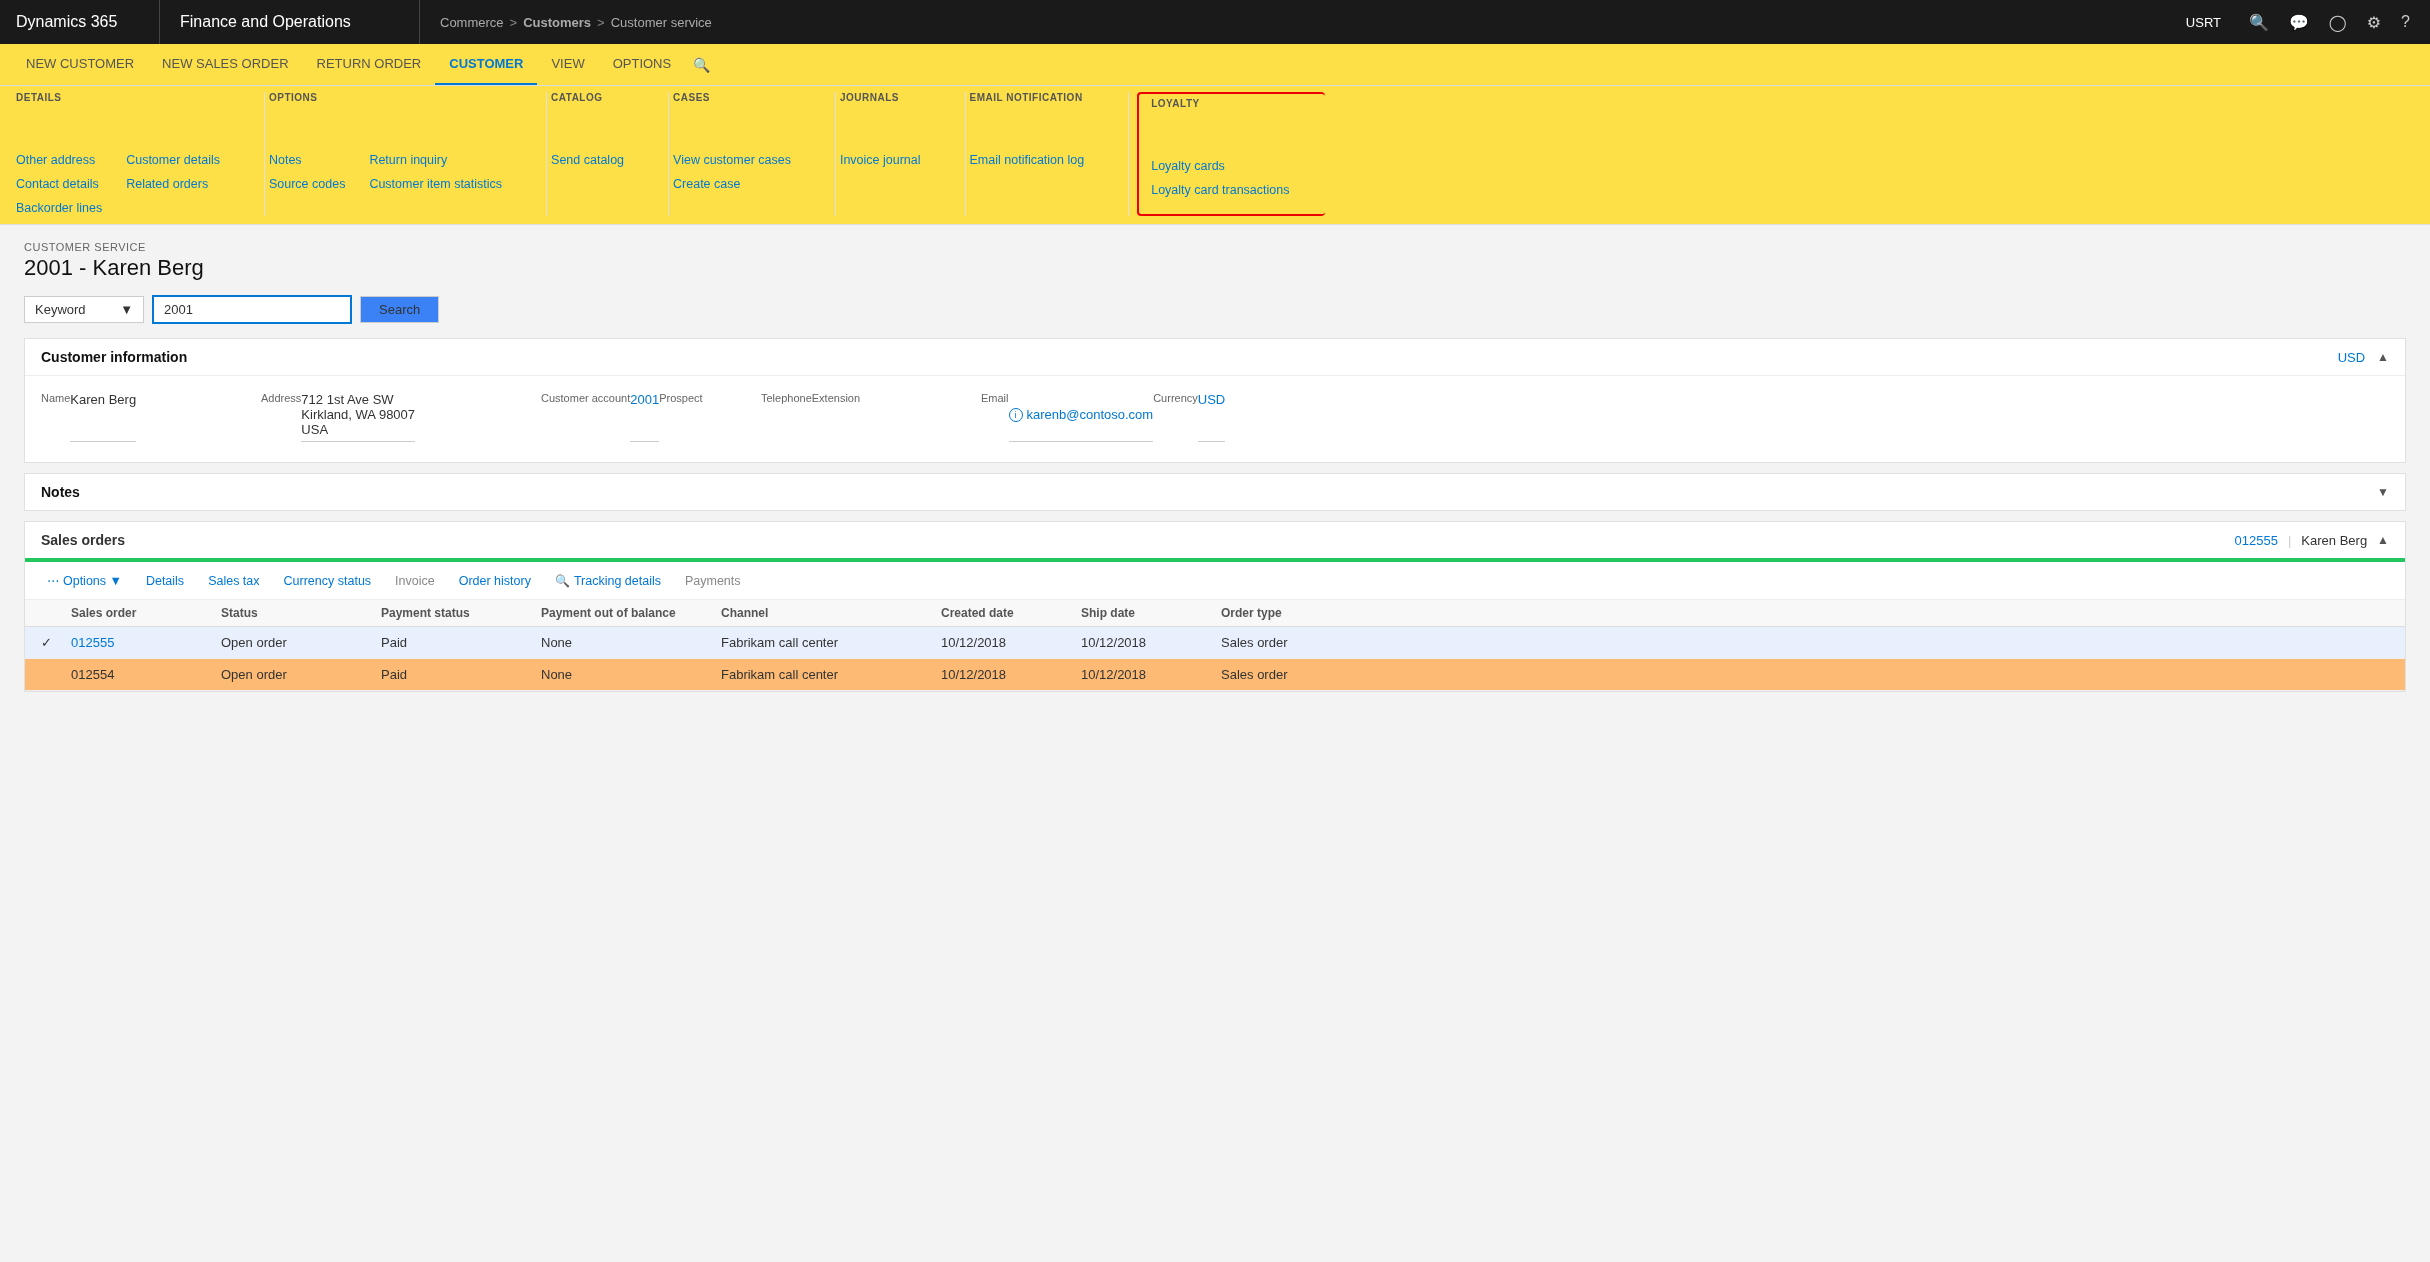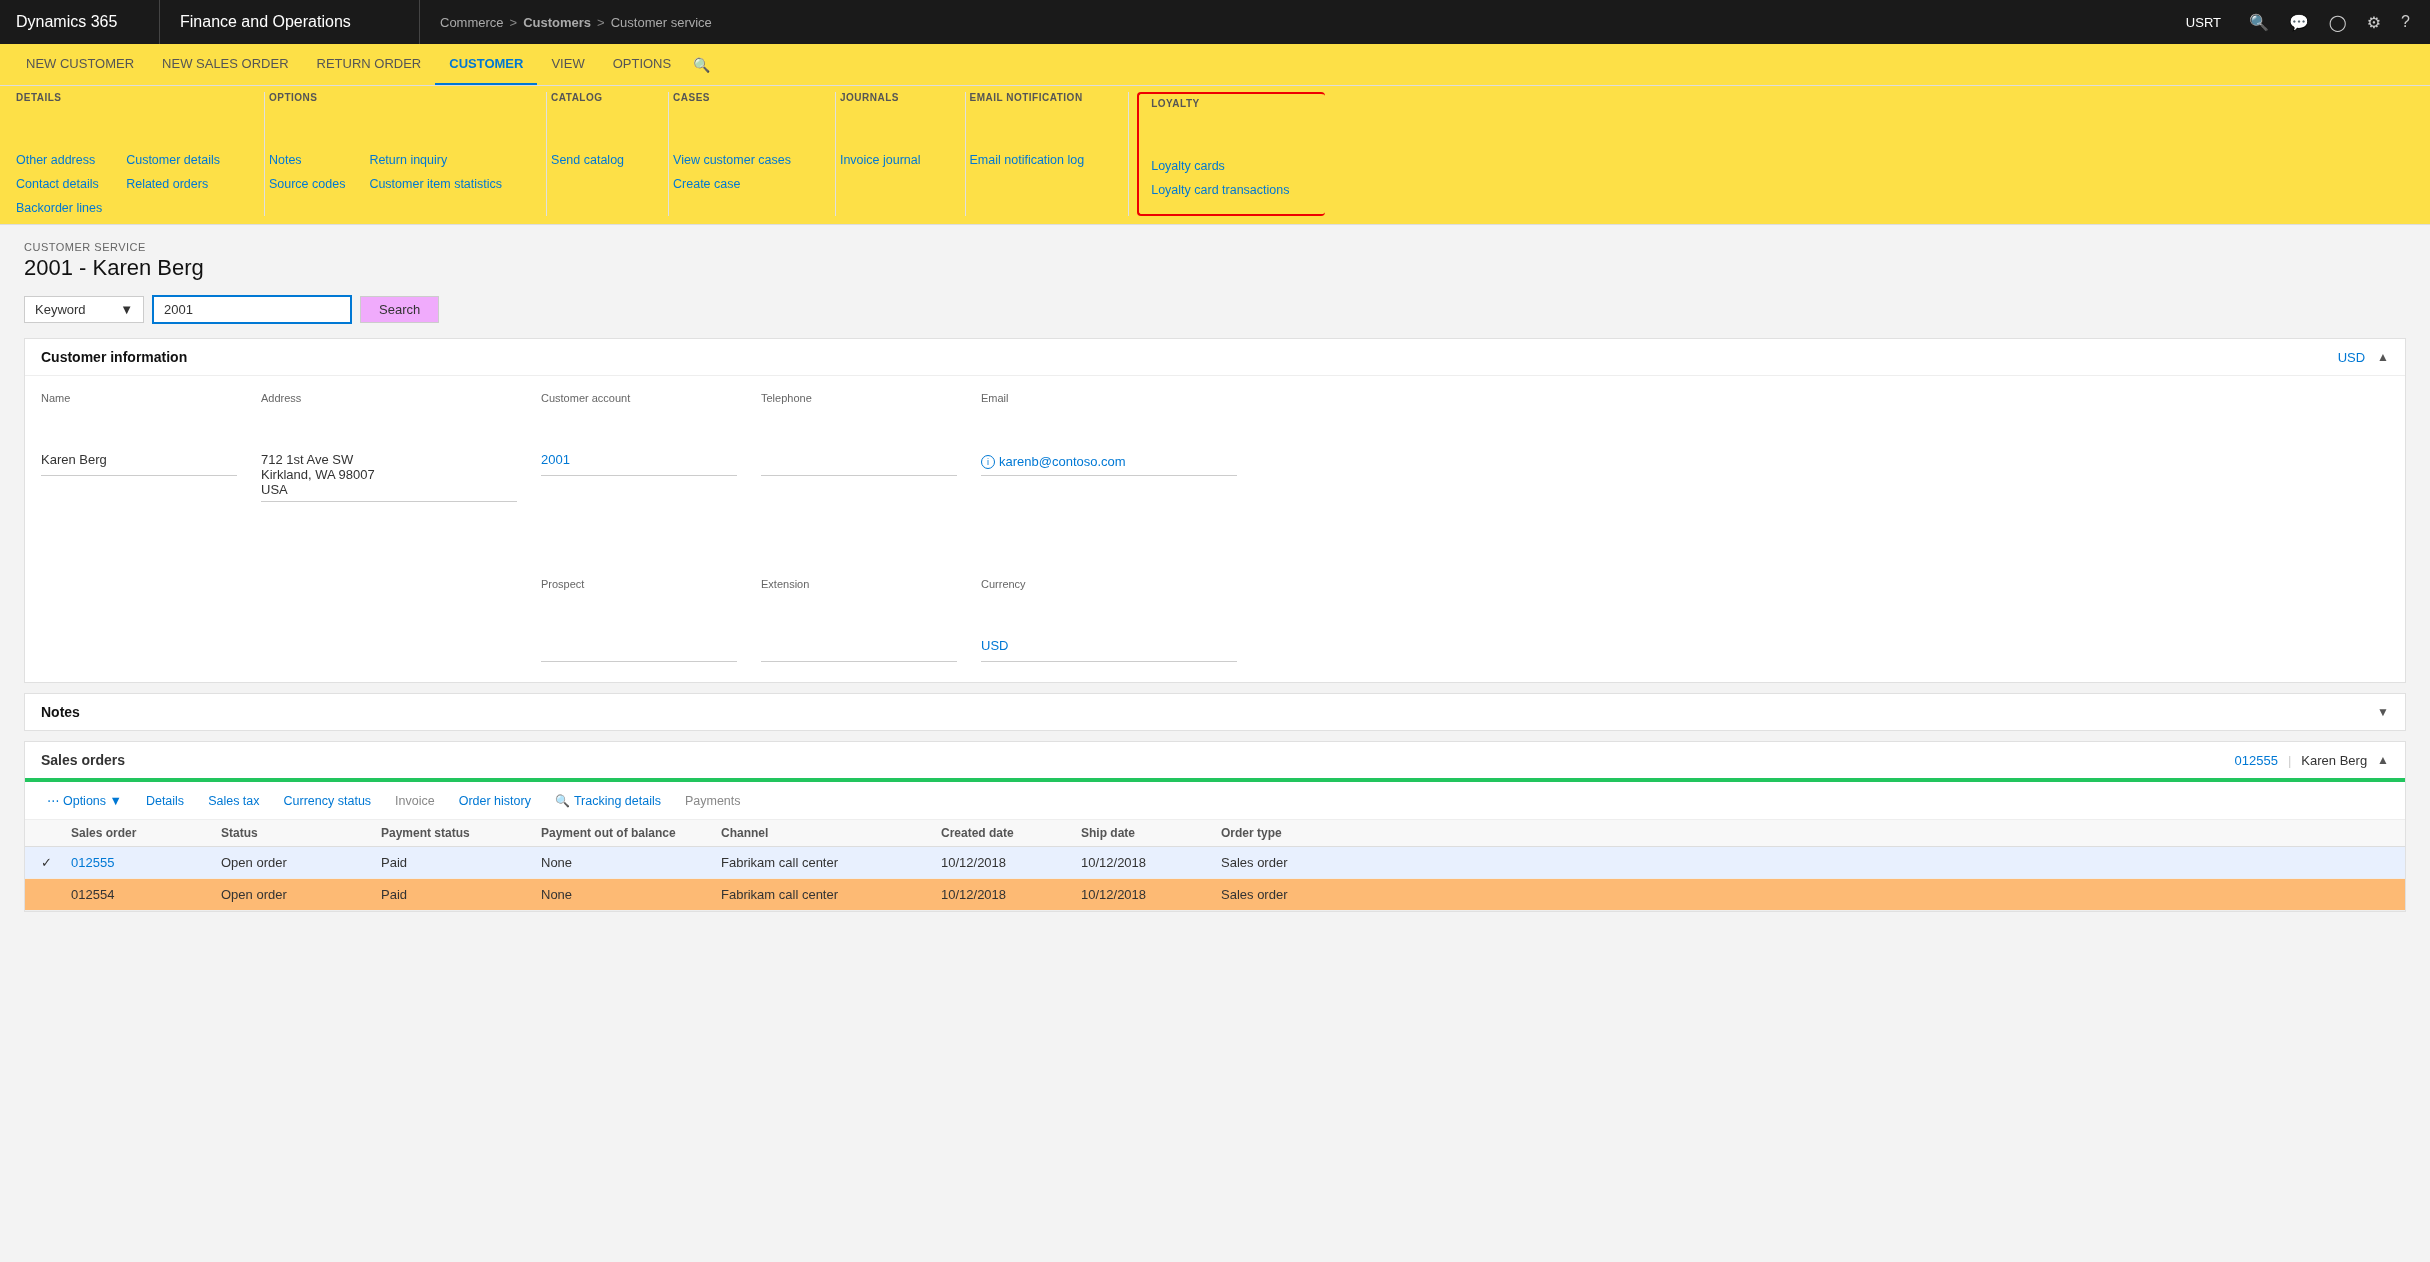"Search" .search-button { background: #f0abfc -> #3b82f6 }
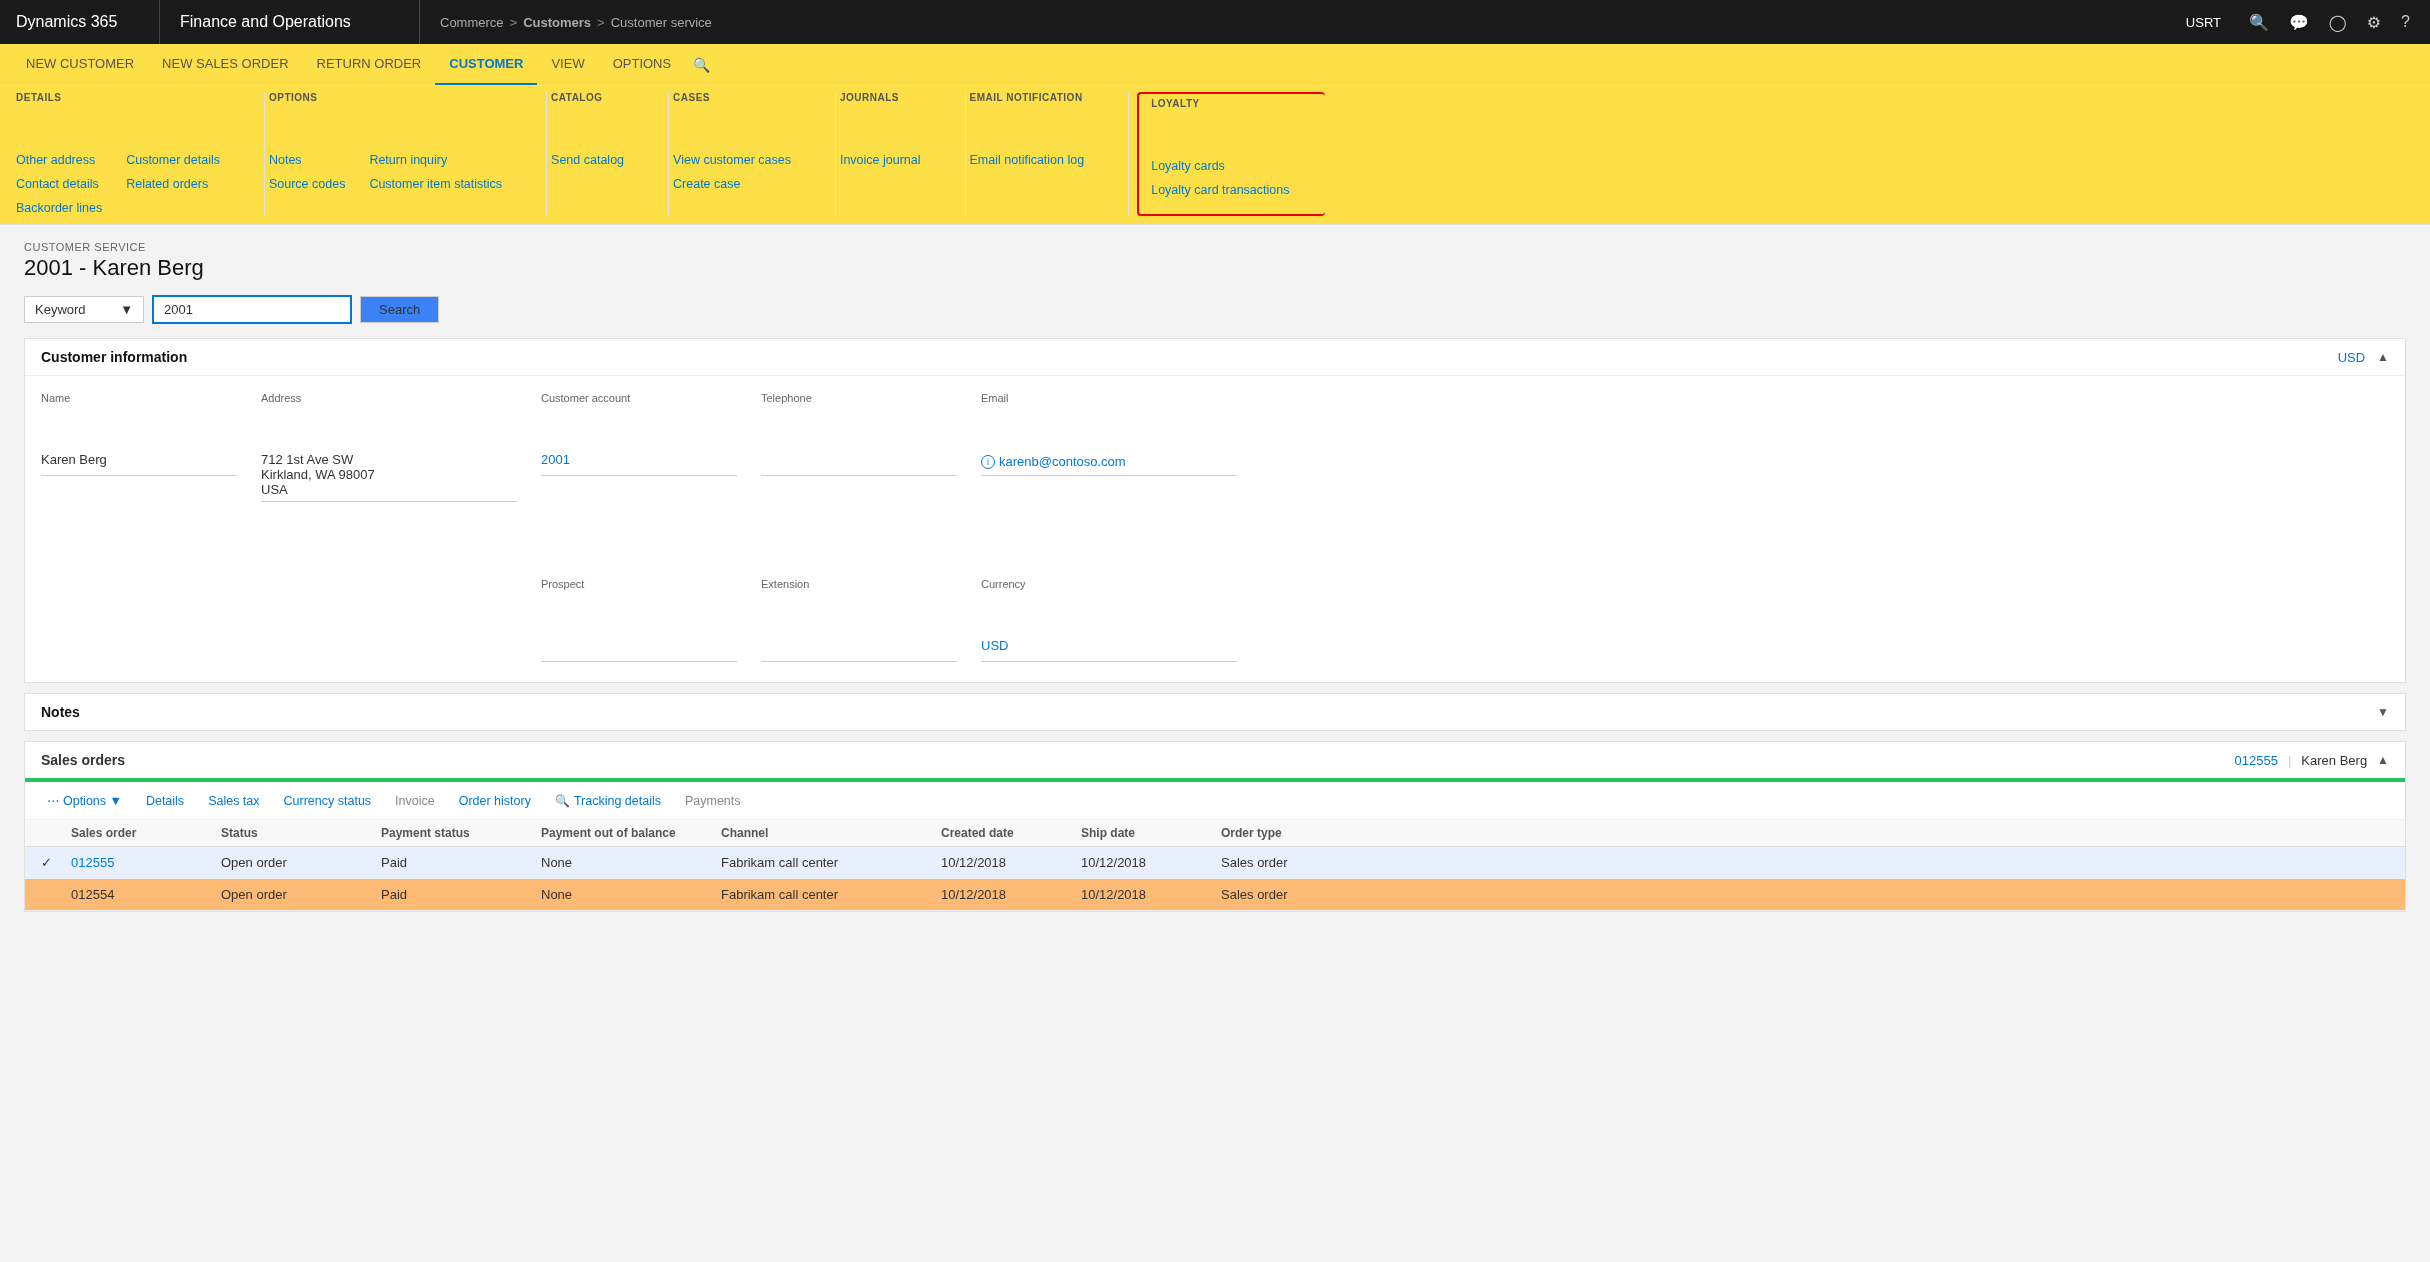"Name" .field-group { flex-direction: column -> row; gap: 44px -> none }
